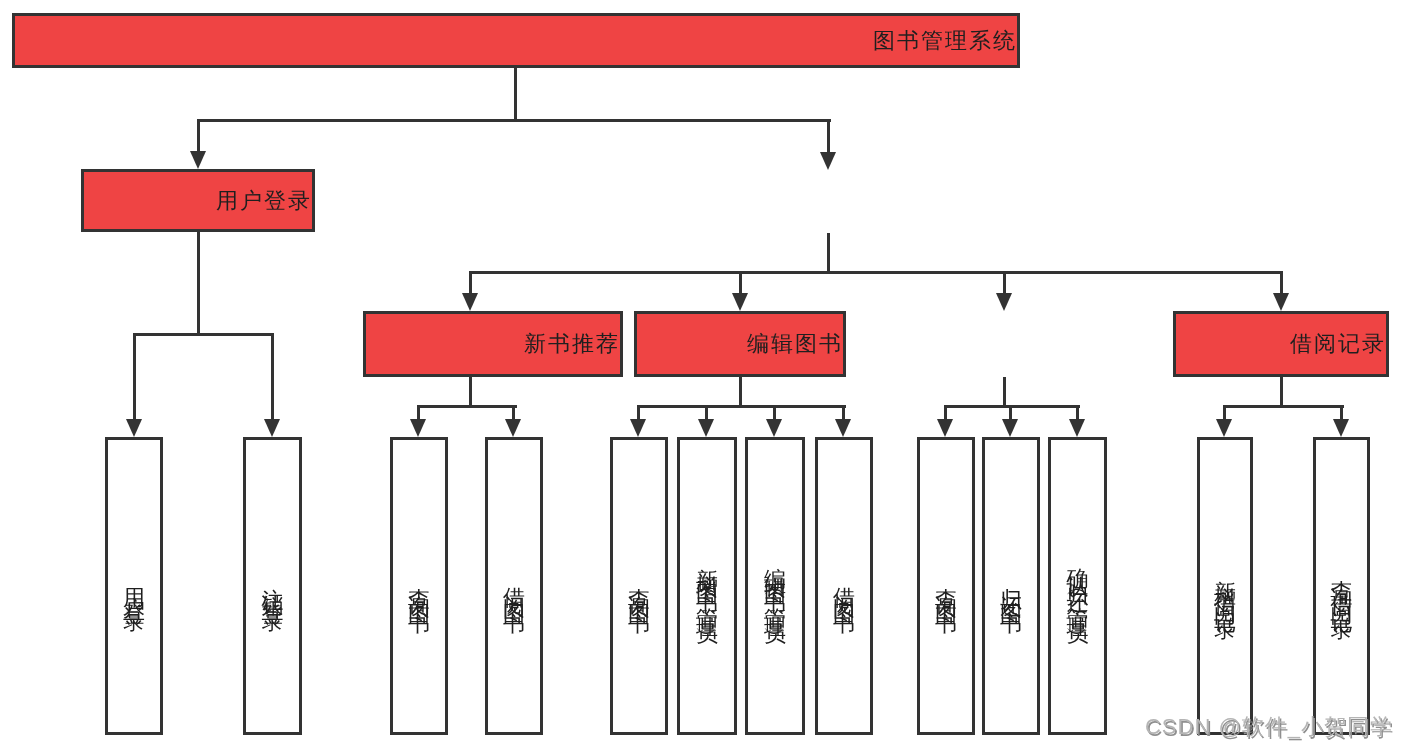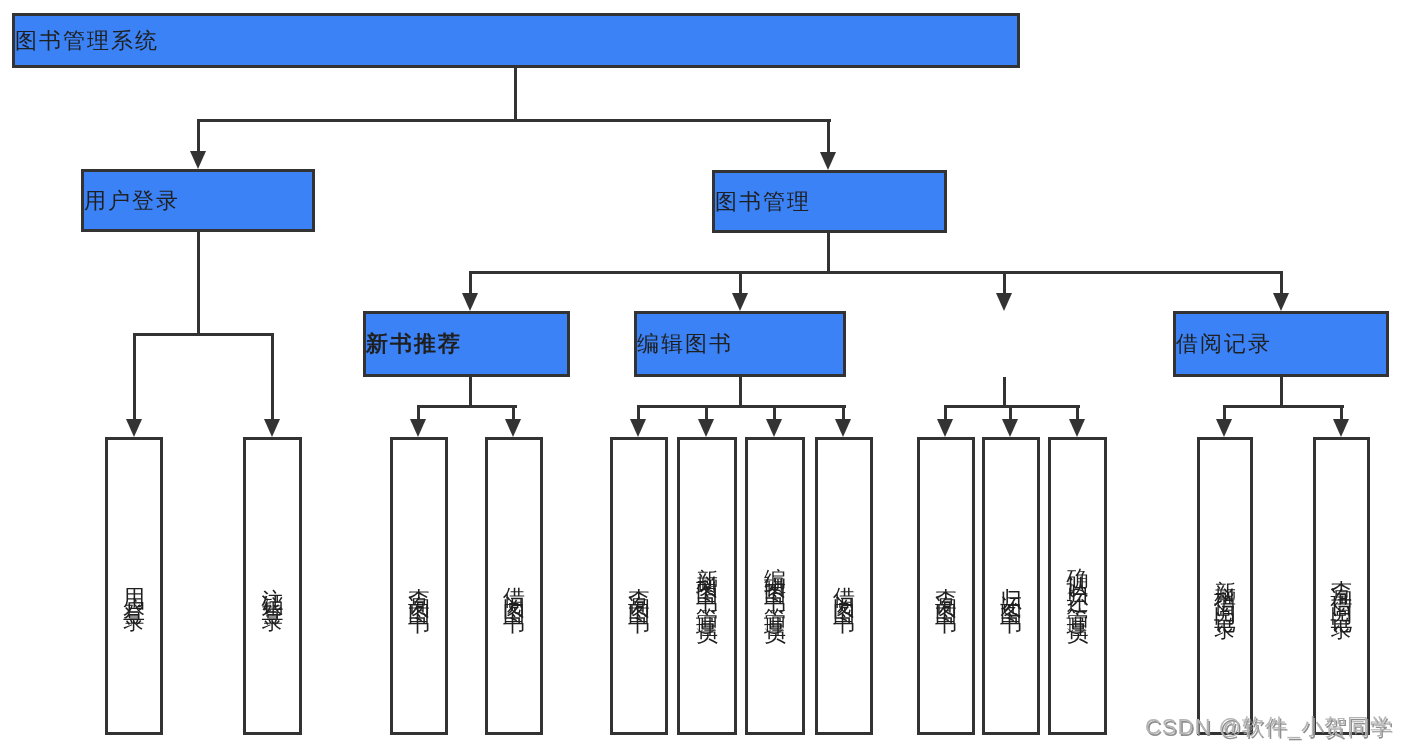"图书管理系统" .node { background: #3b82f6 -> #ef4444; justify-content: flex-start -> flex-end }
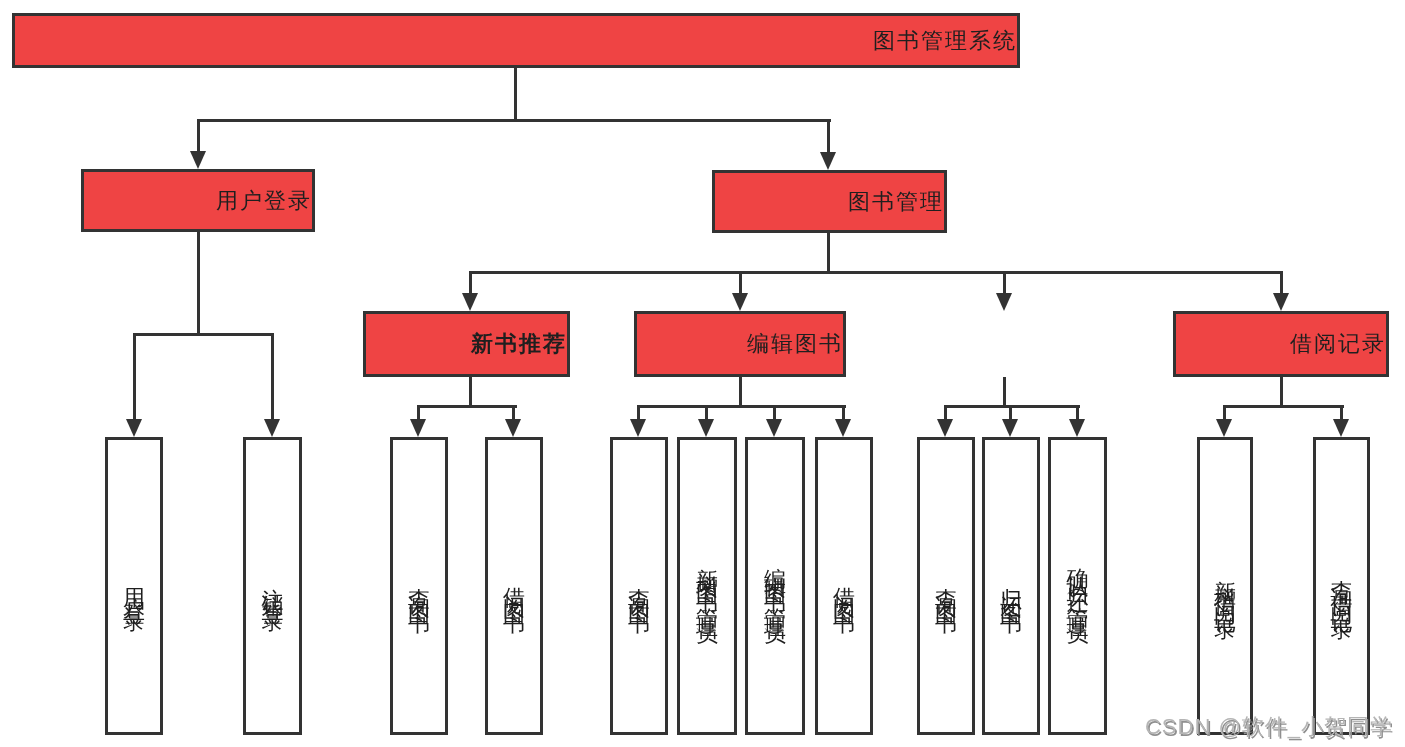"图书管理" div.node { html: <div> <span>图书管理</span> </div> -> none }
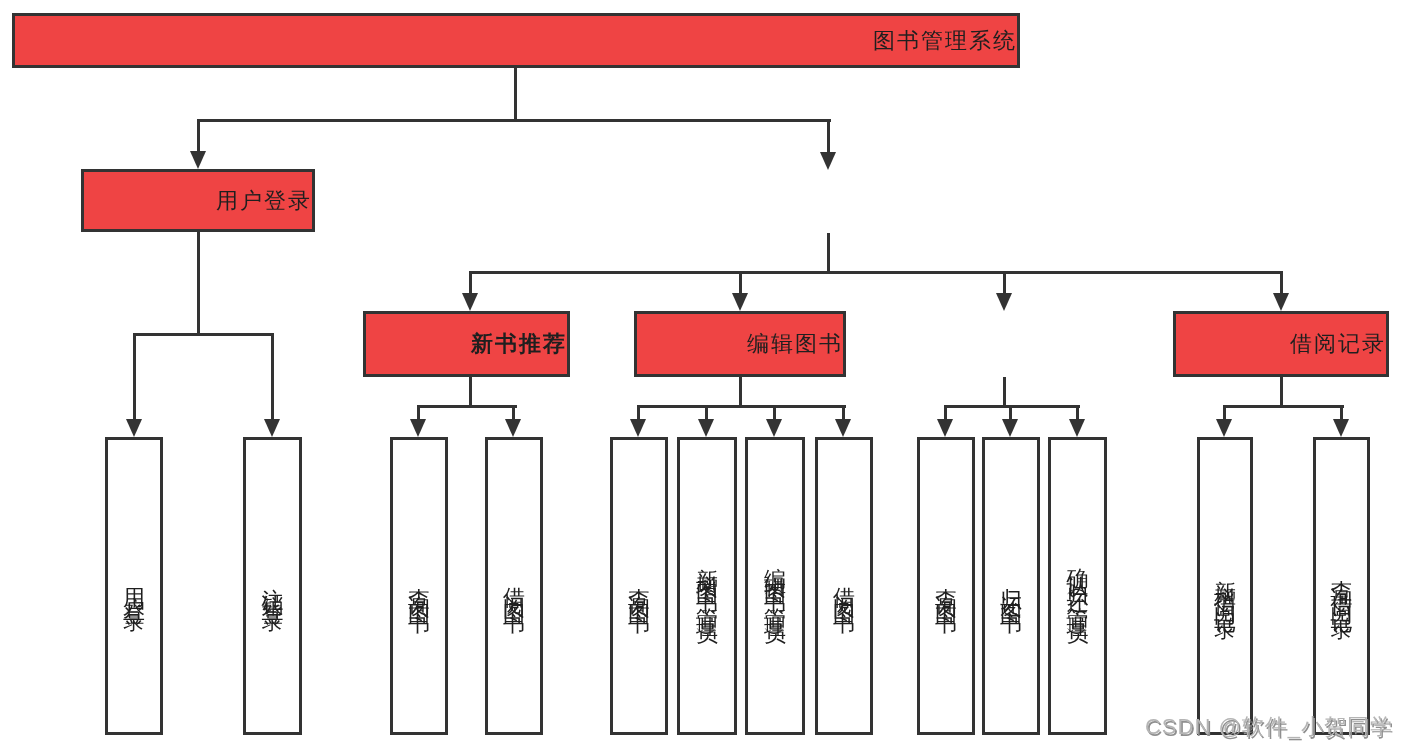"新书推荐" div.node { font-weight: bold -> none; width: 207px -> 260px }
